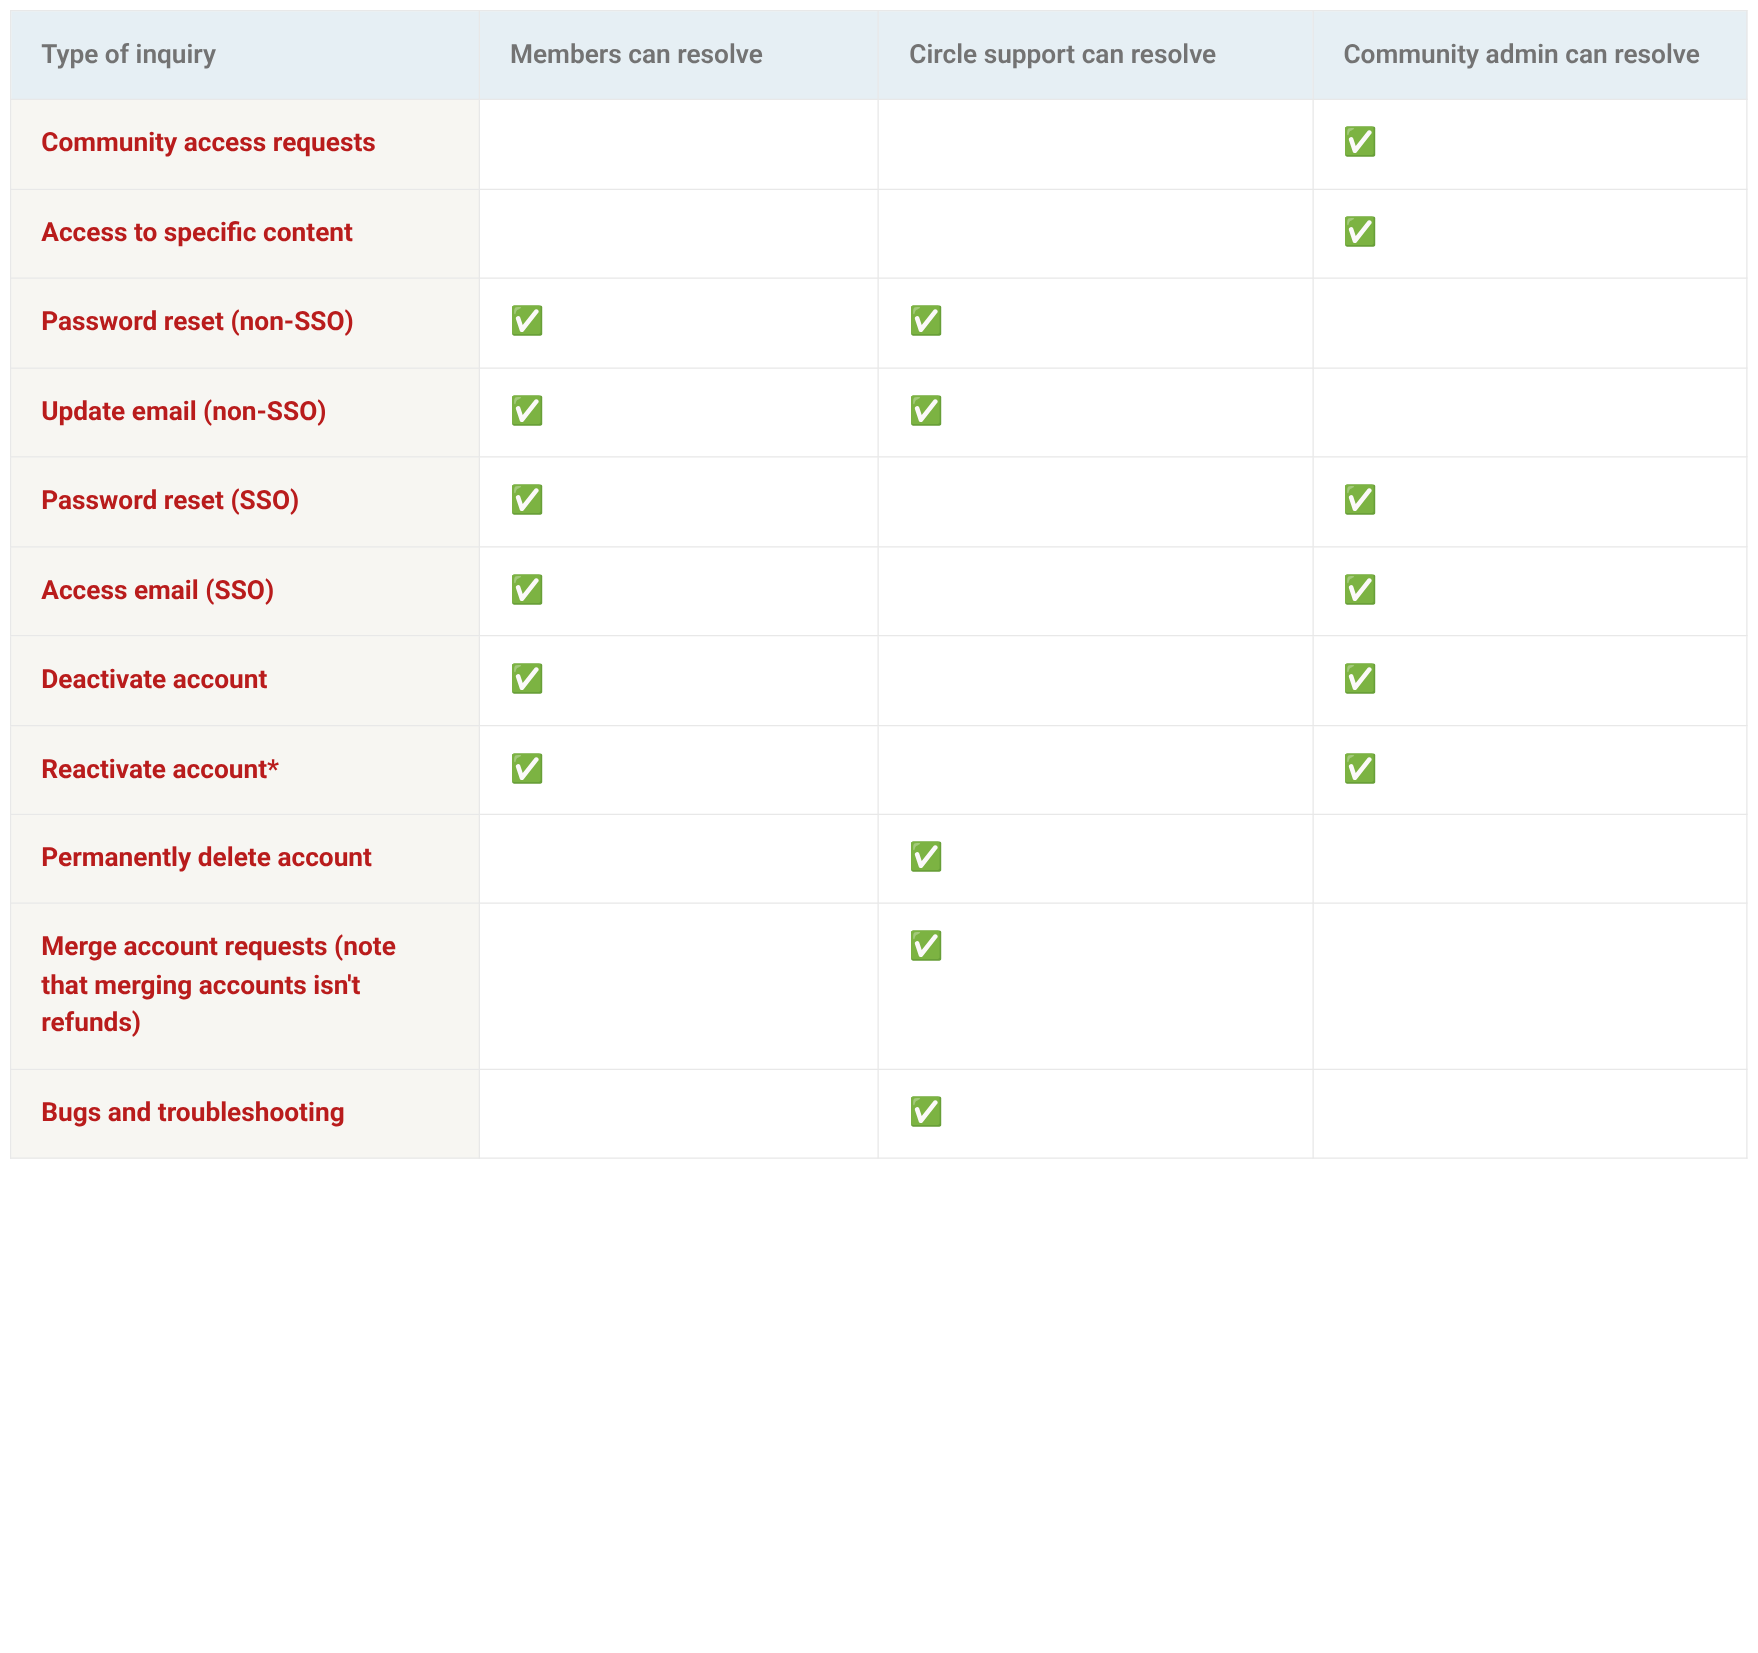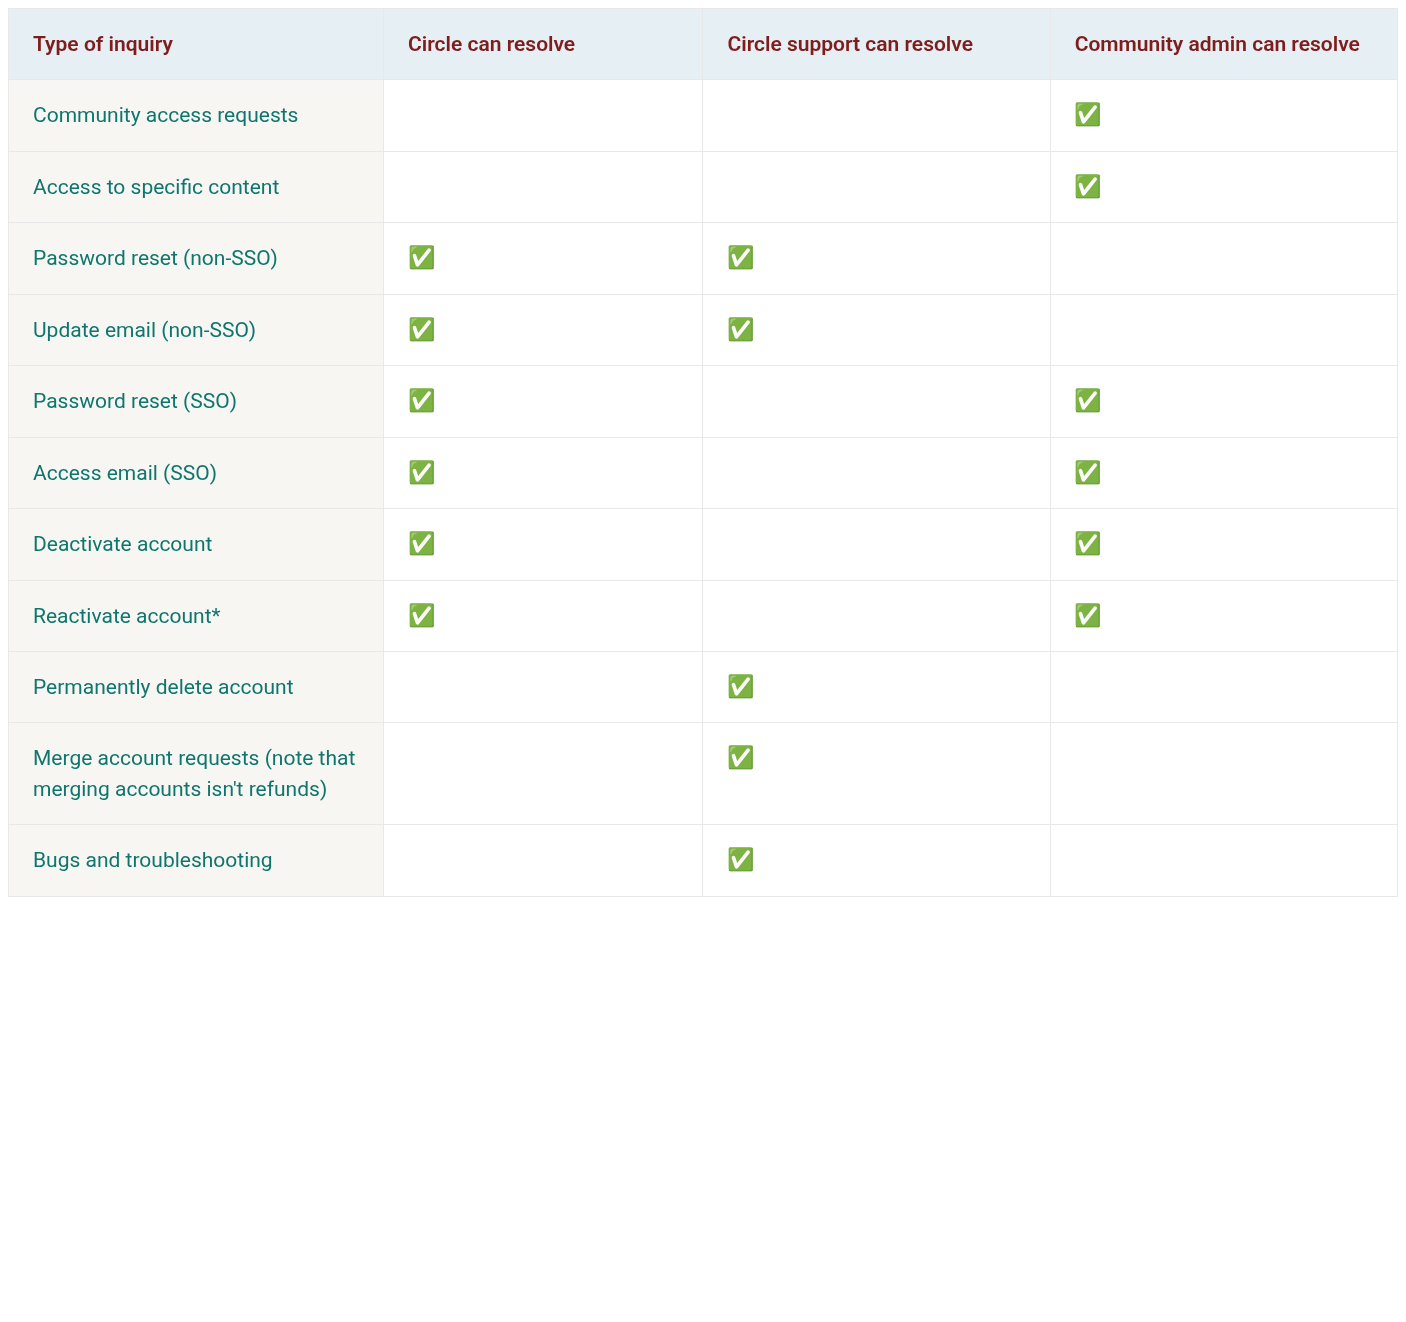"Type of inquiry" th { color: #7f1d1d -> #737373 }
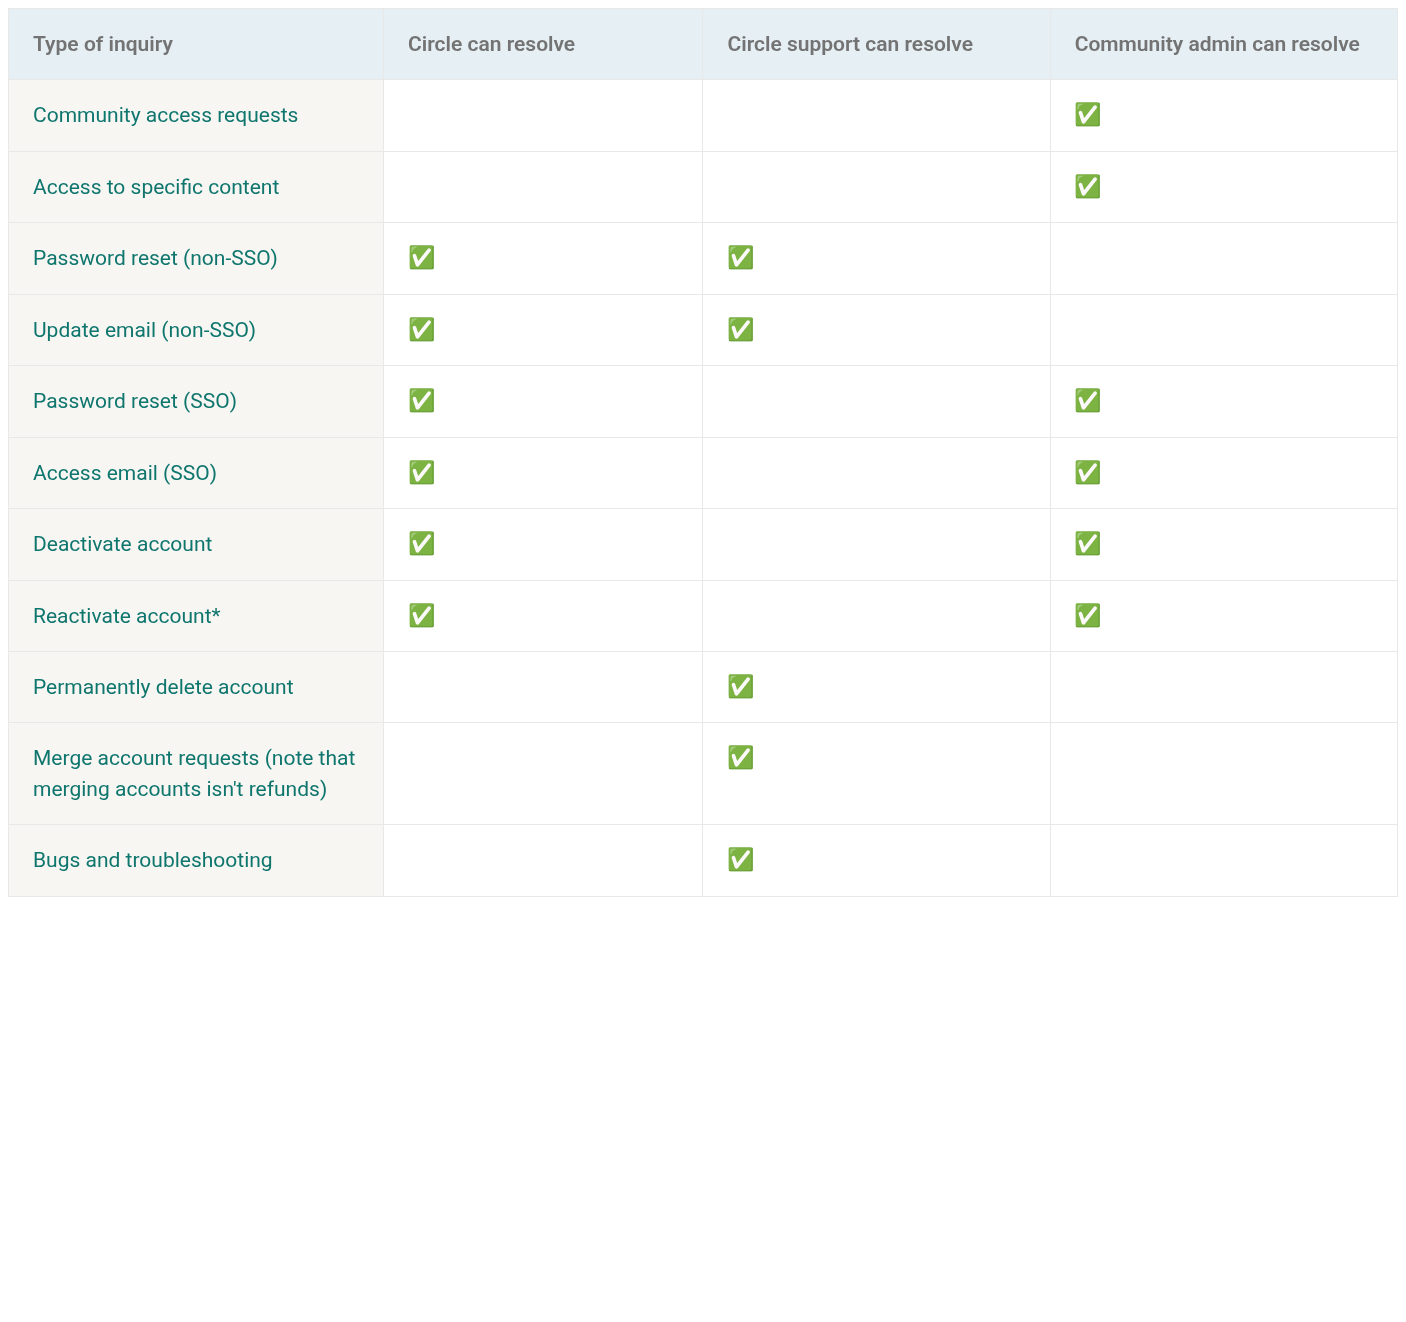"Circle can resolve" th { text: Circle -> Members }
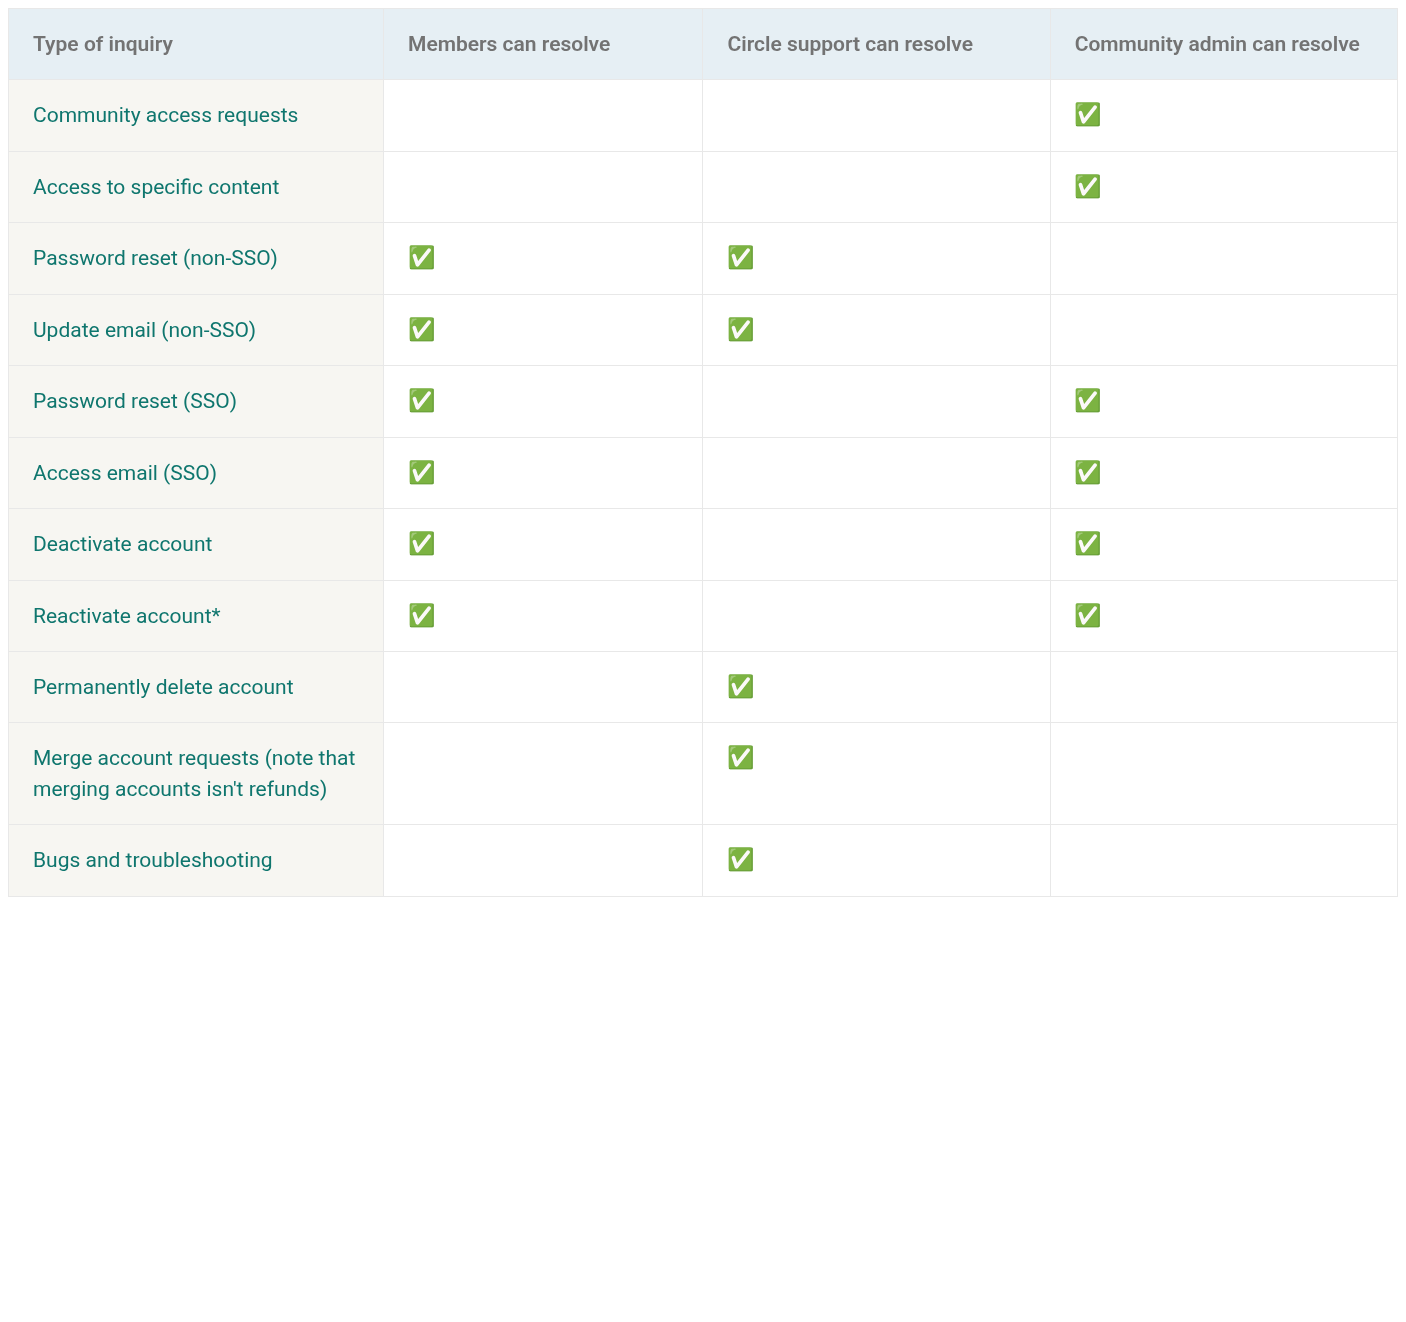"Community access requests" td.label-cell { color: #0f766e -> #b91c1c; font-weight: 400 -> 700 }
